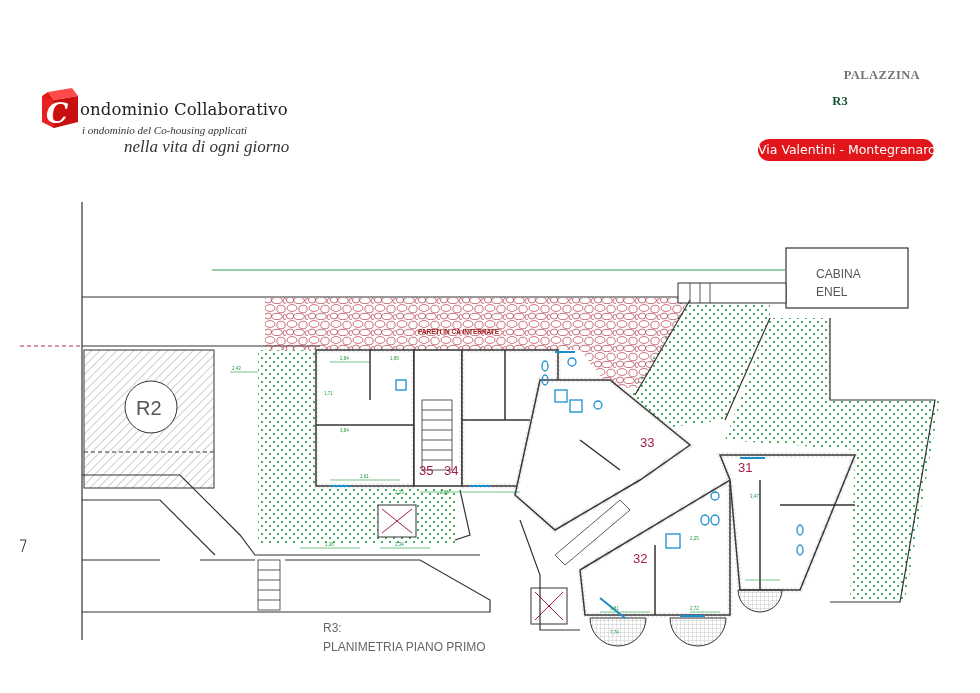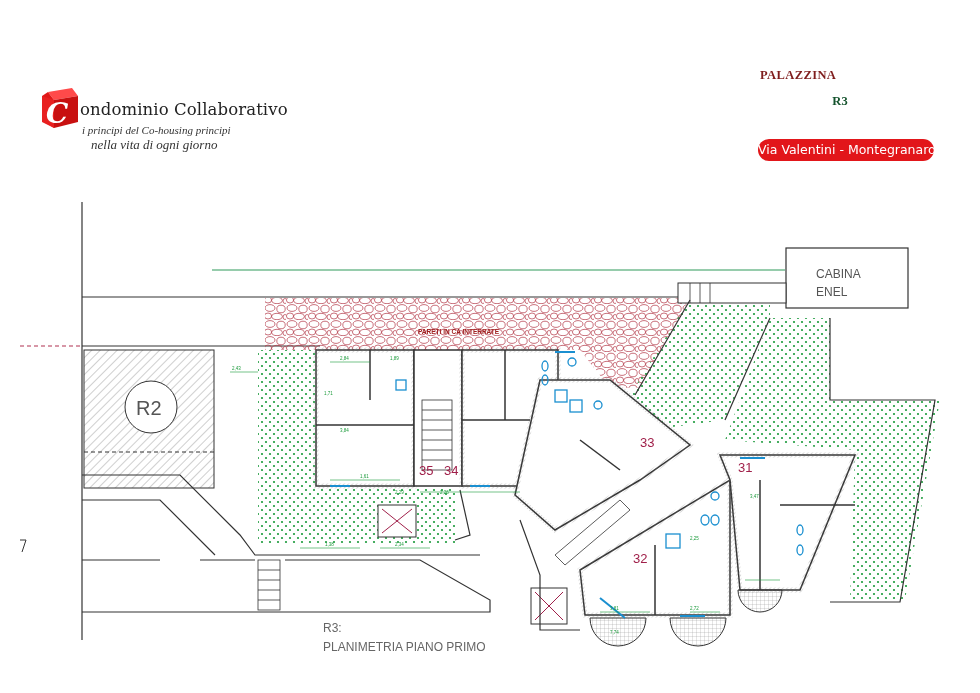"PALAZZINA" .pal-title { color: #7f1d1d -> #737373; text-align: left -> right }
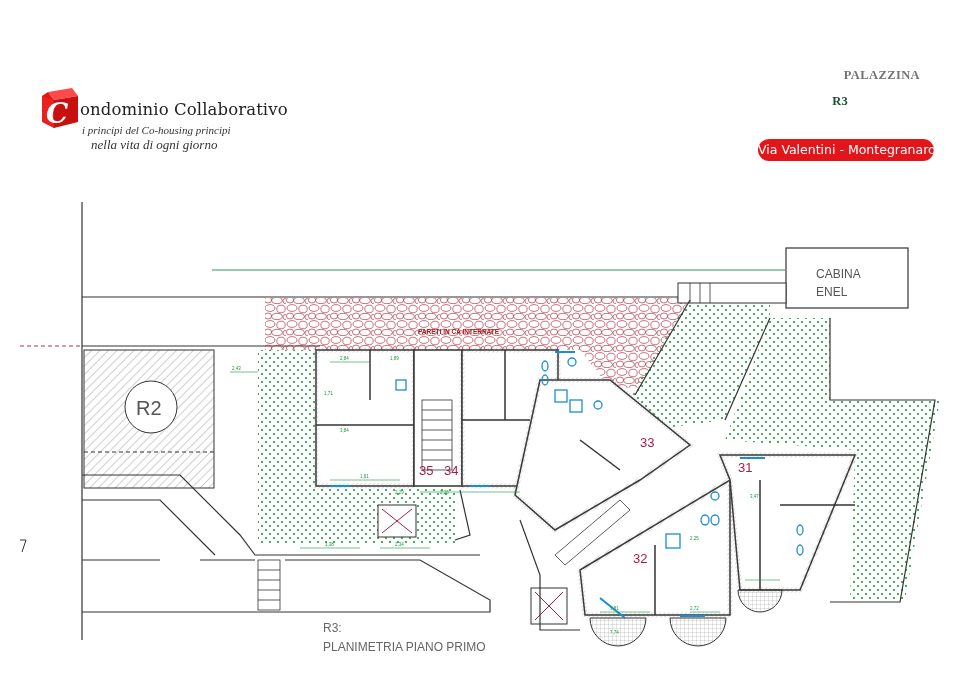"i principi del Co-housing principi" span.logo-sub1 { text: principi del Co-housing principi -> ondominio del Co-housing applicati }
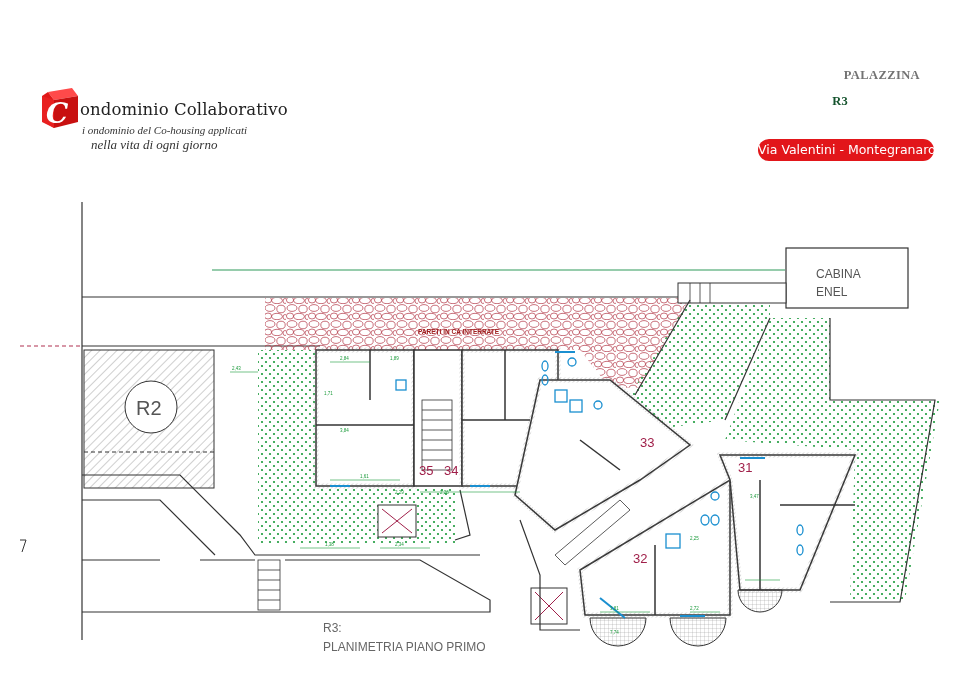"nella vita di ogni giorno" .logo-sub2 { font-size: 13px -> 17px; left: 49px -> 82px }
